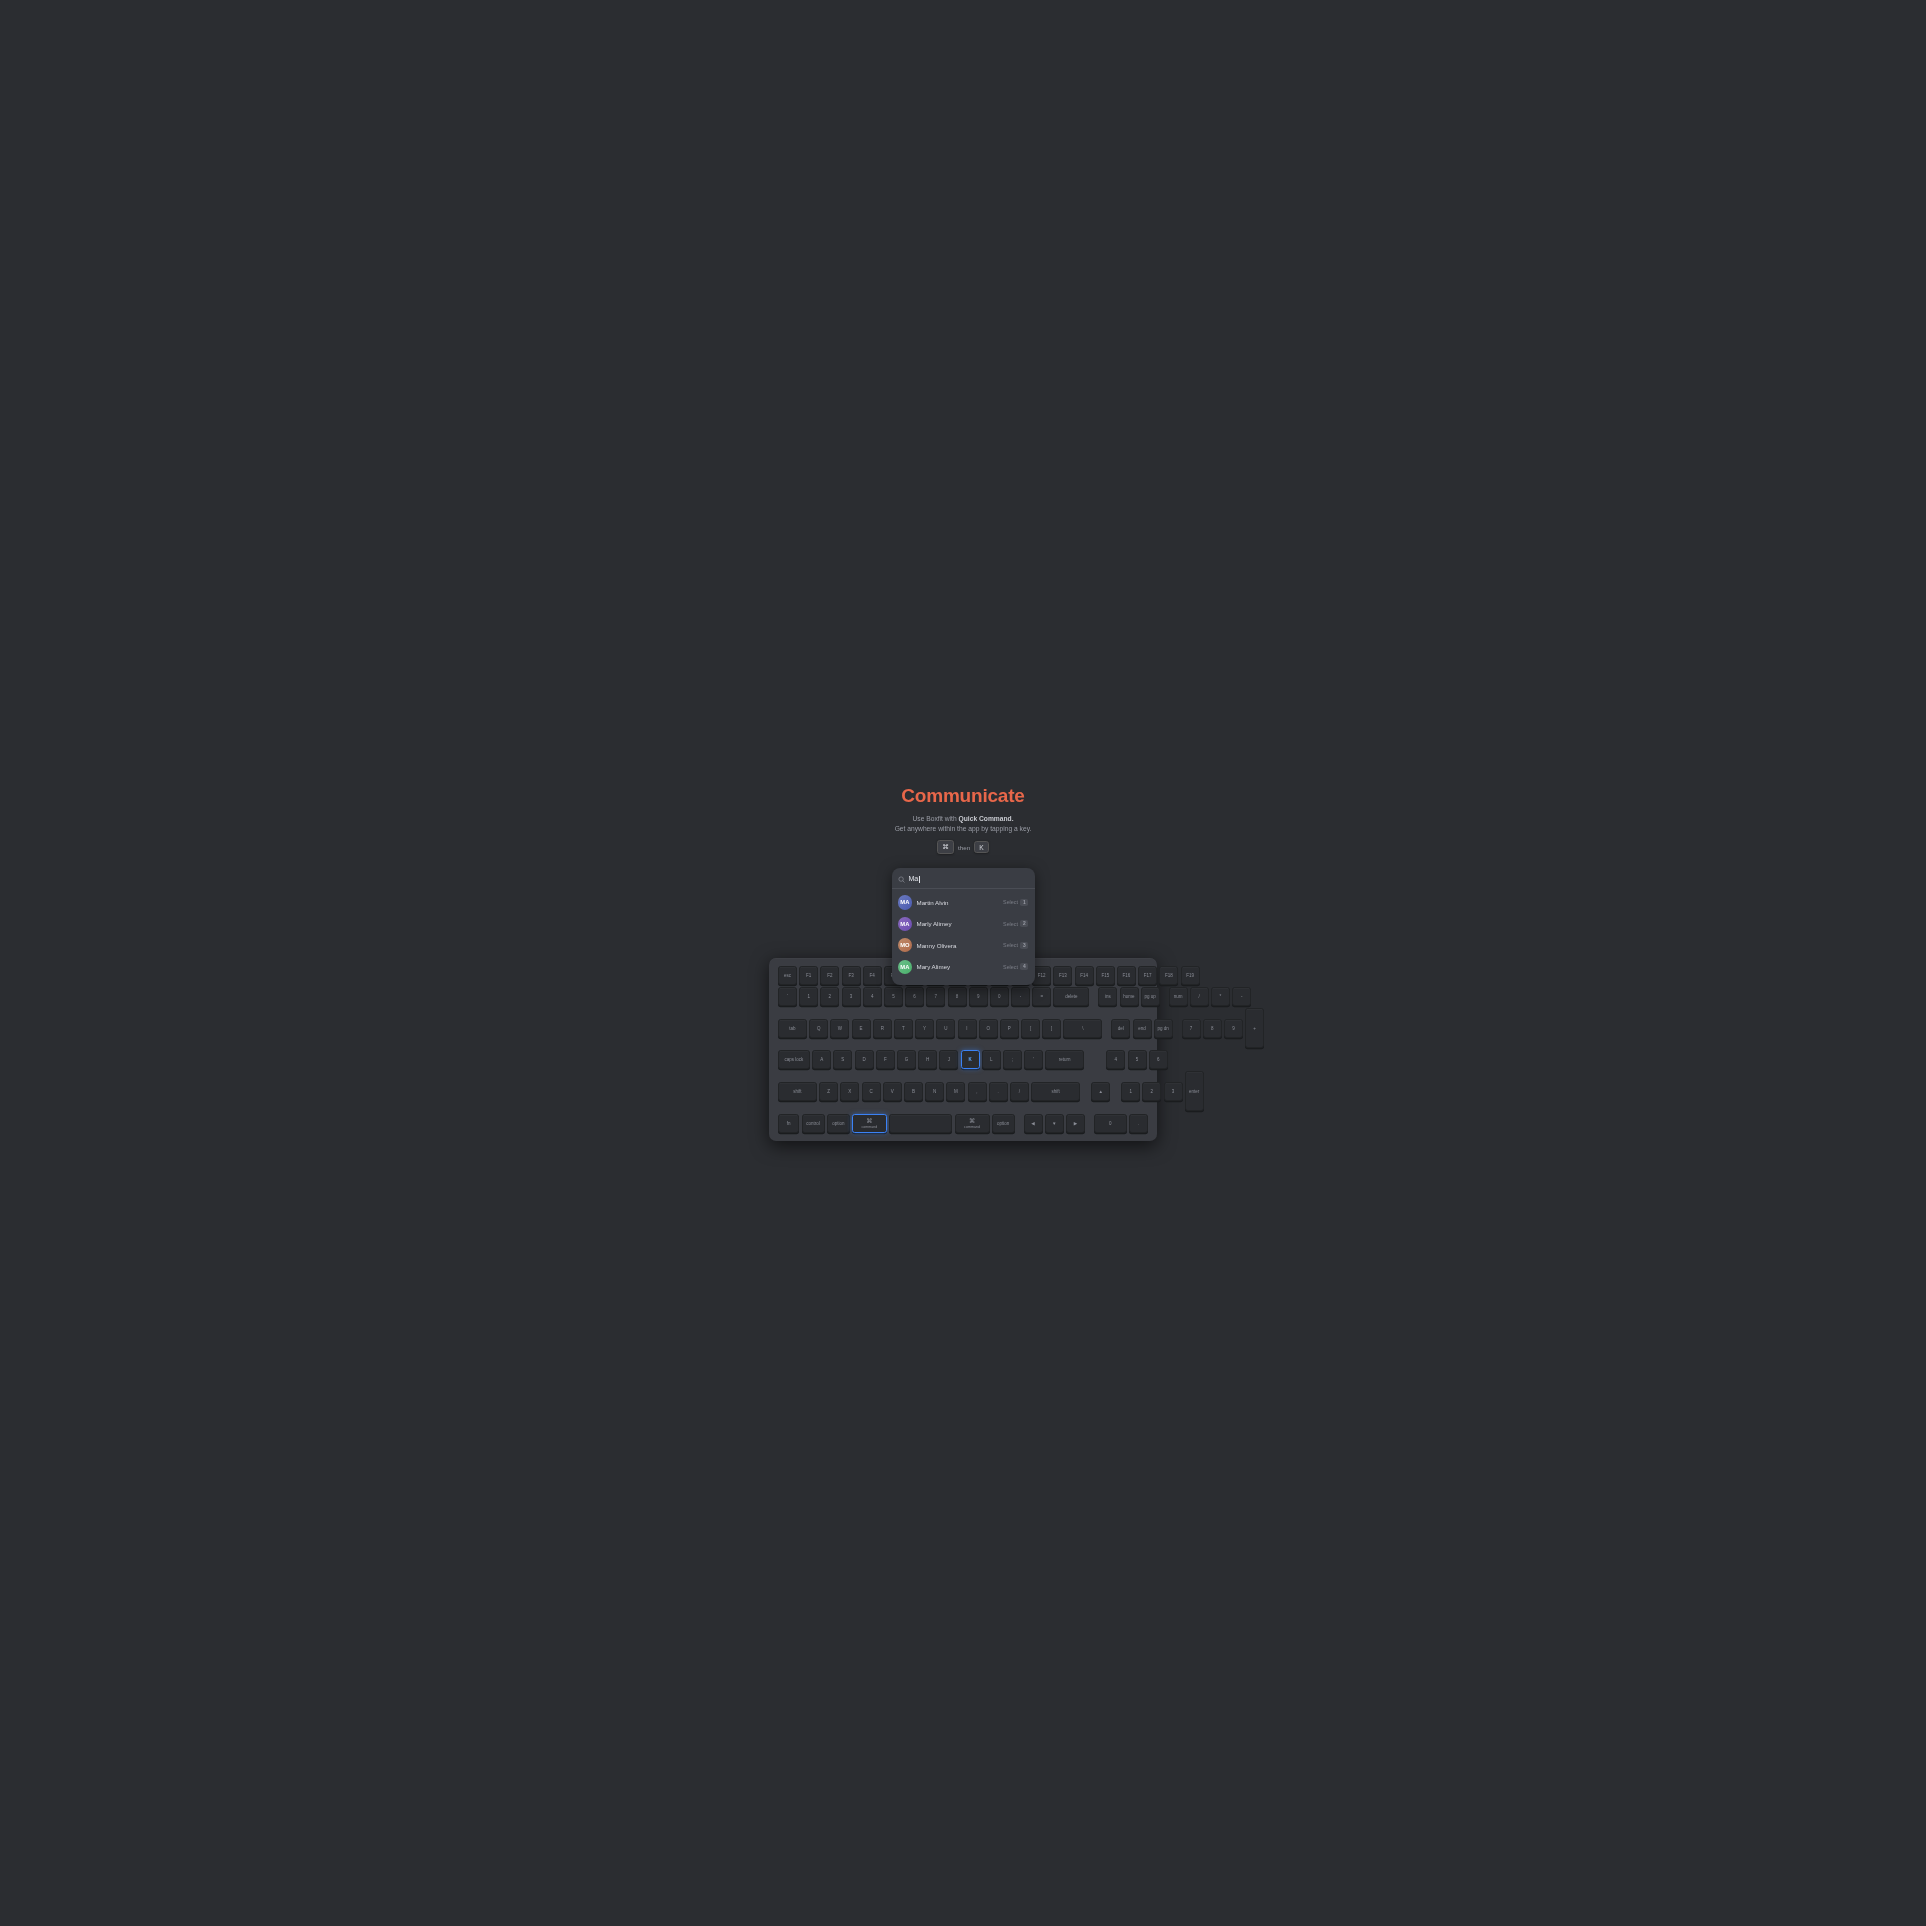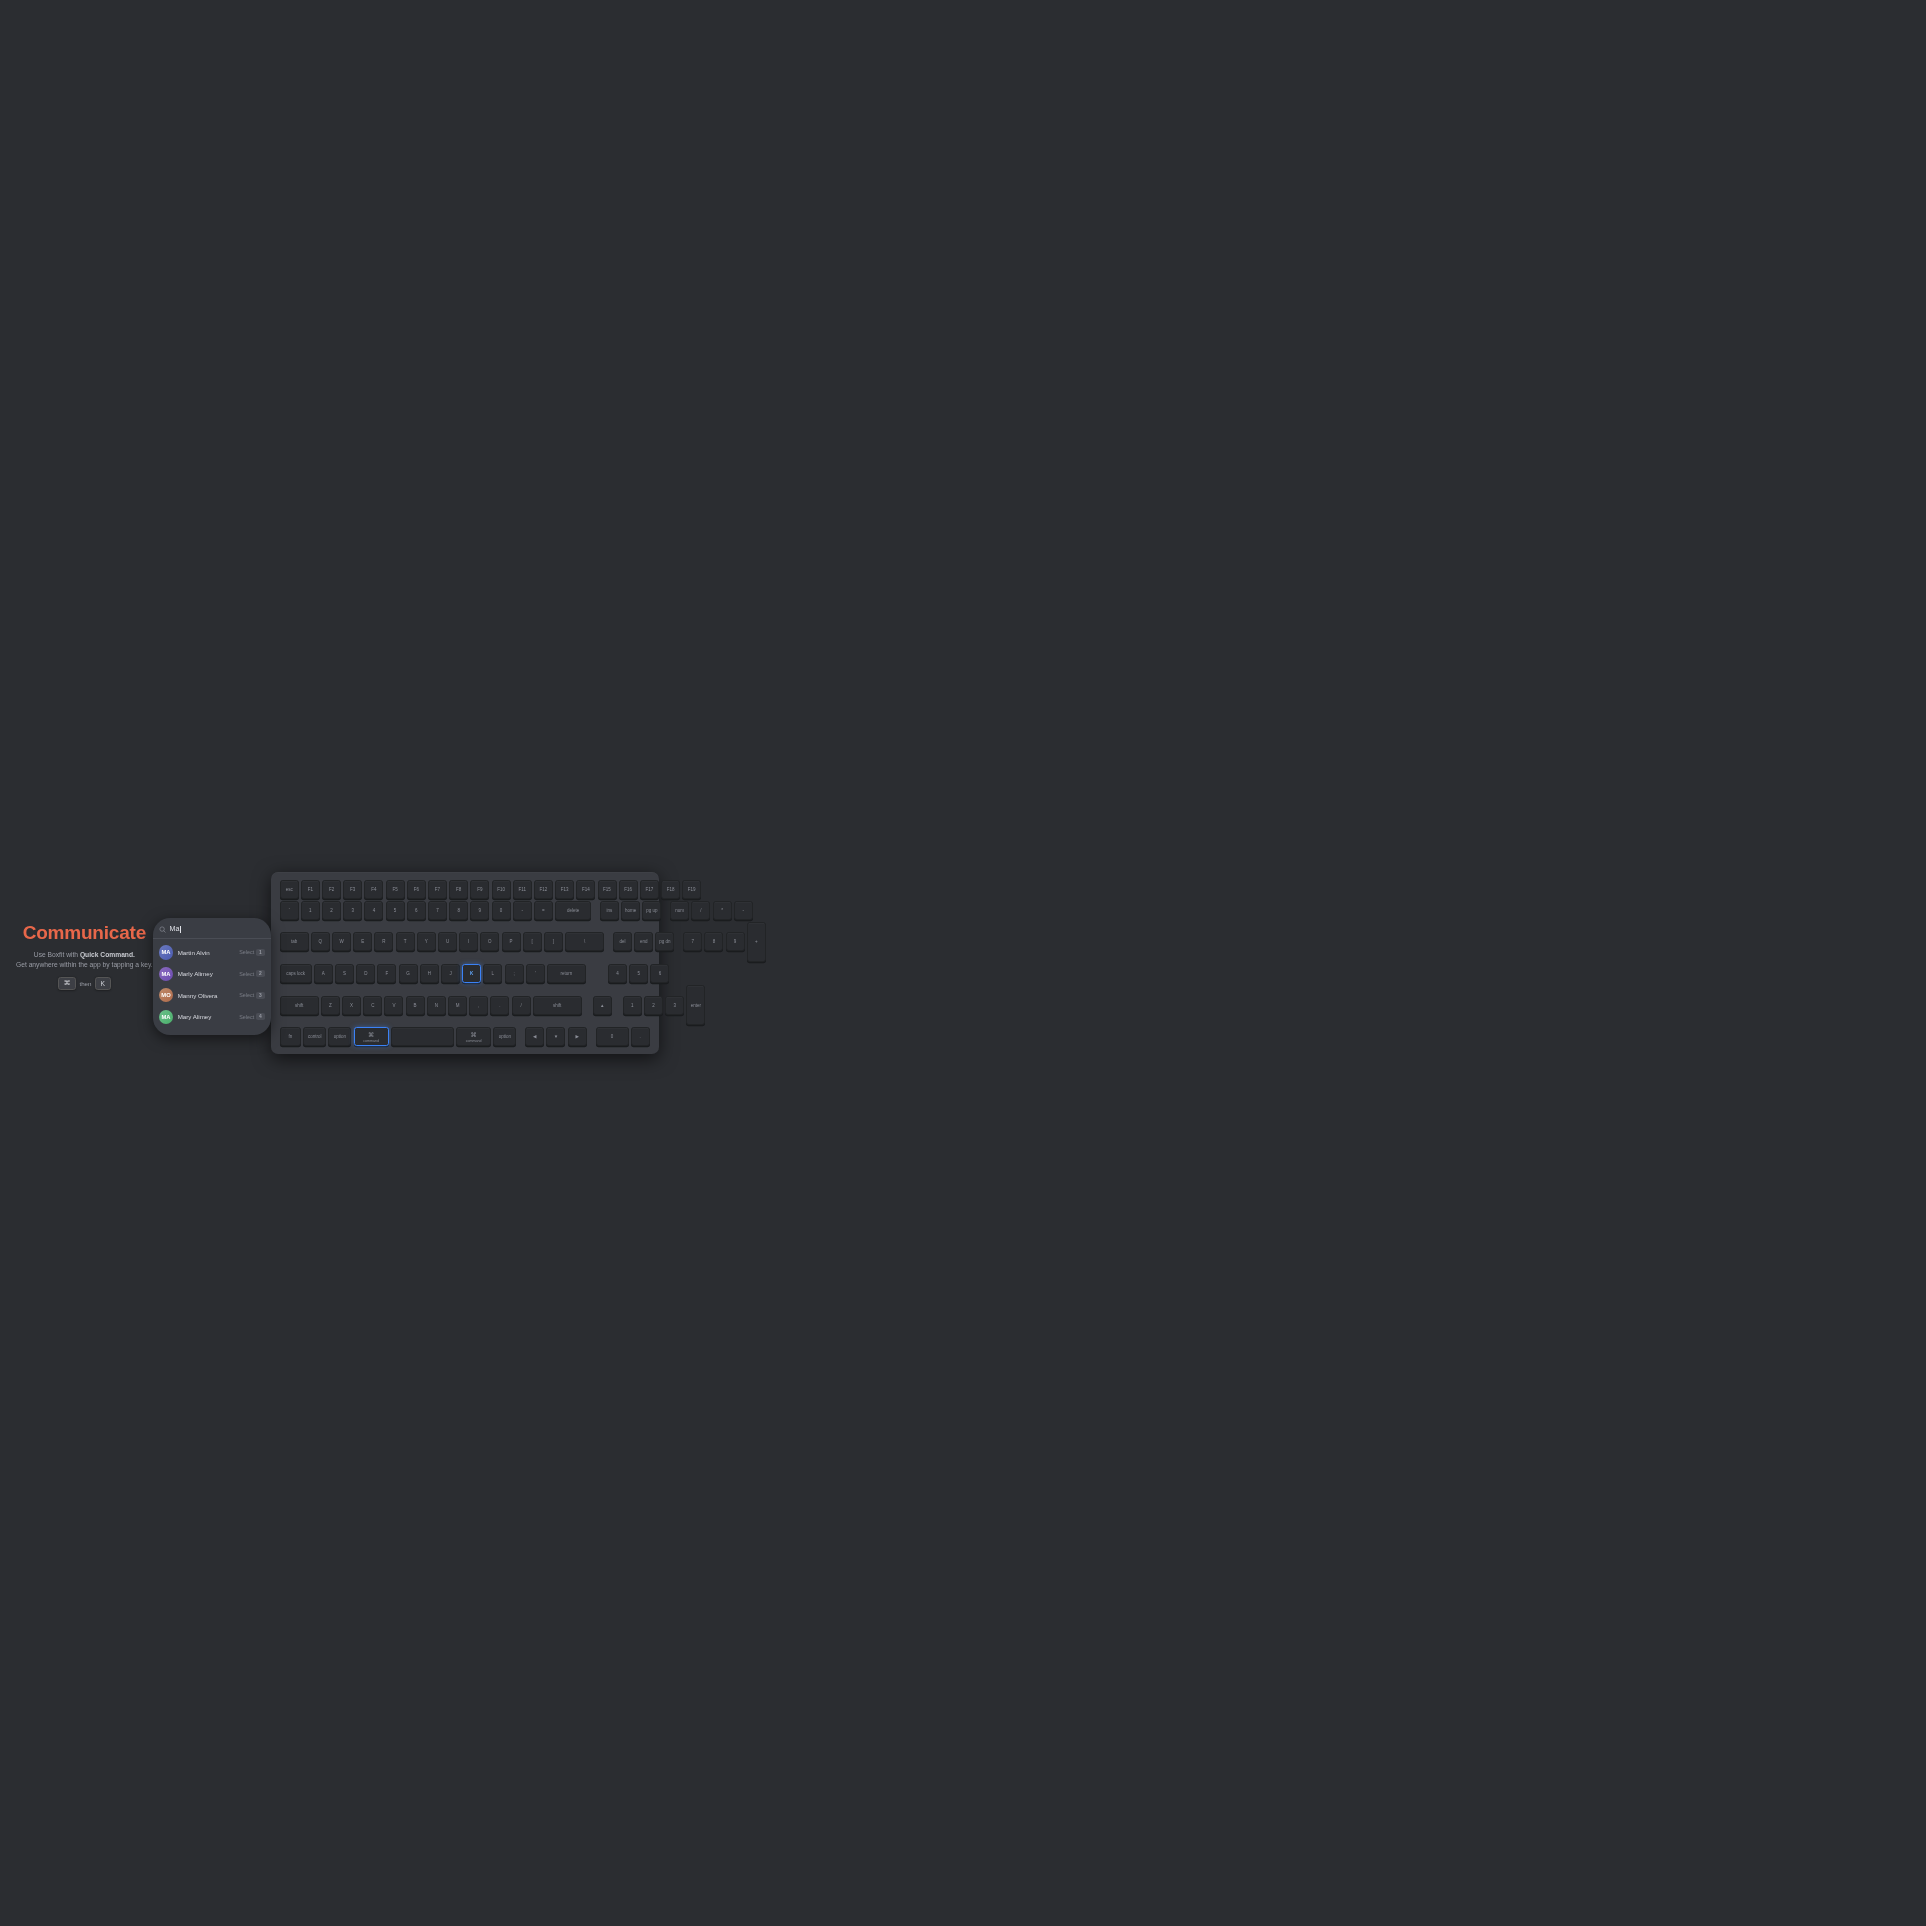"Communicate" .page-wrapper { flex-direction: row -> column }
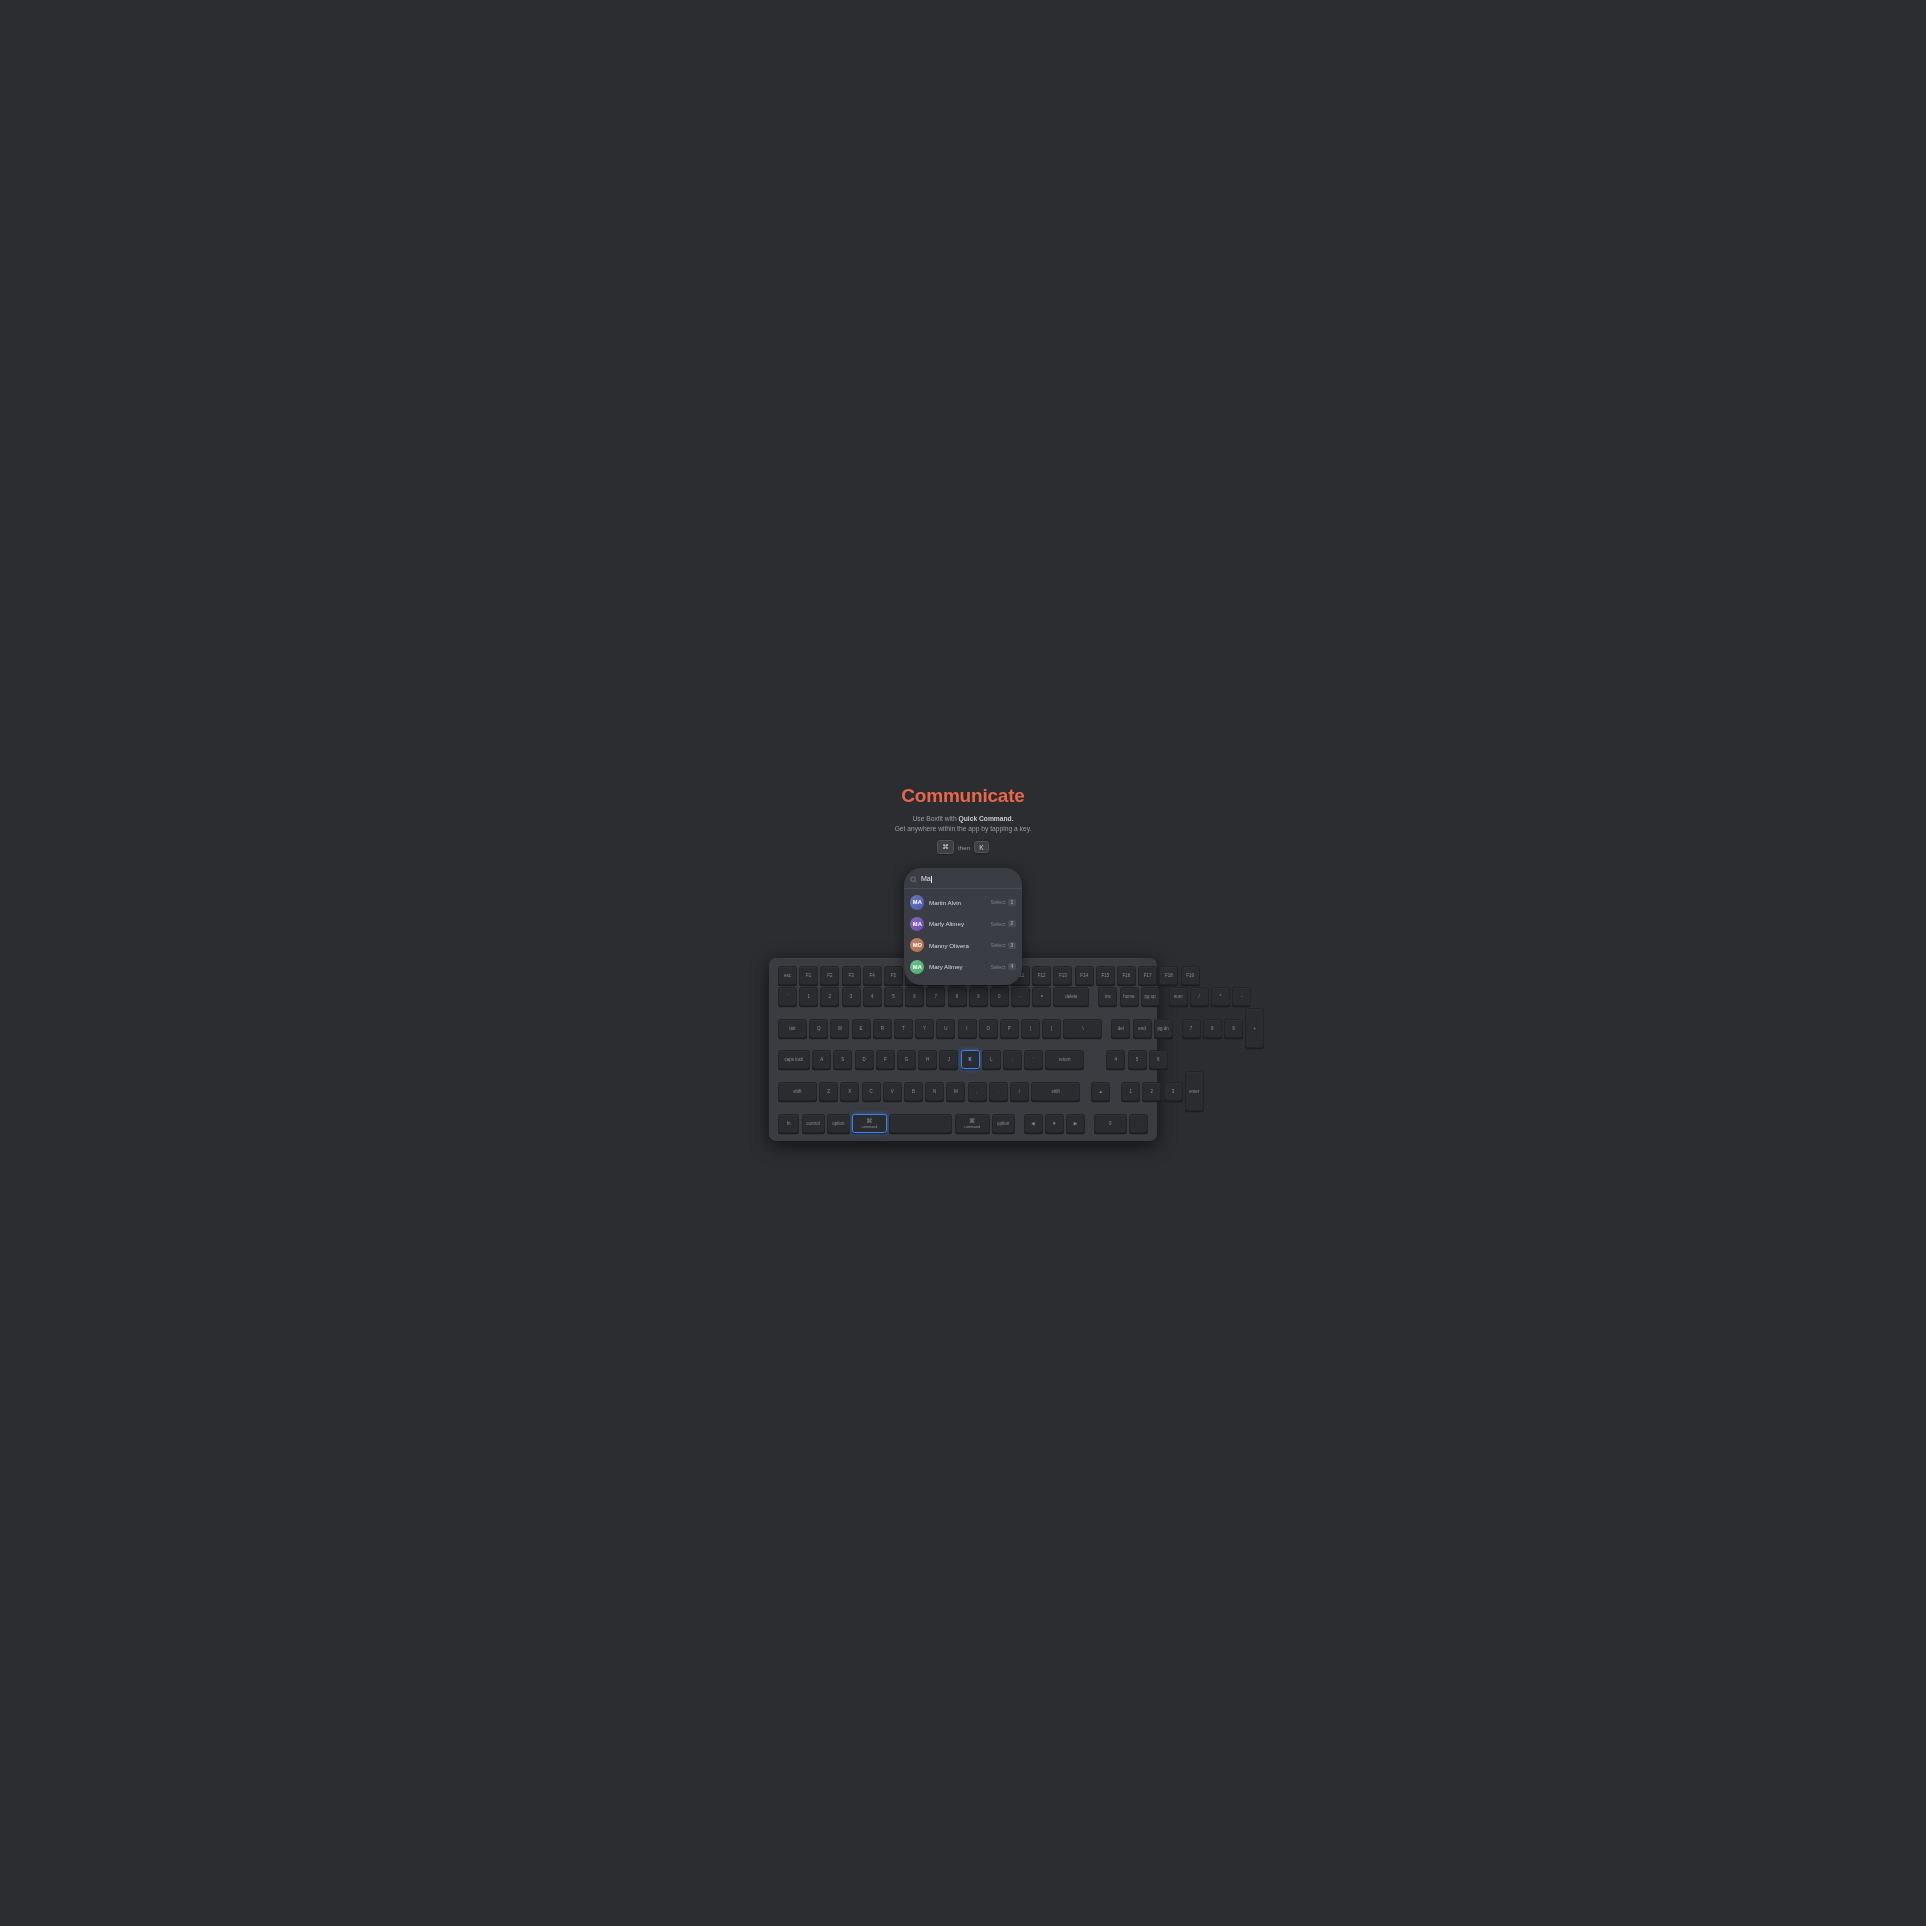"Ma" .quick-command { border-radius: 17px -> 8px; width: 118px -> 143px }
